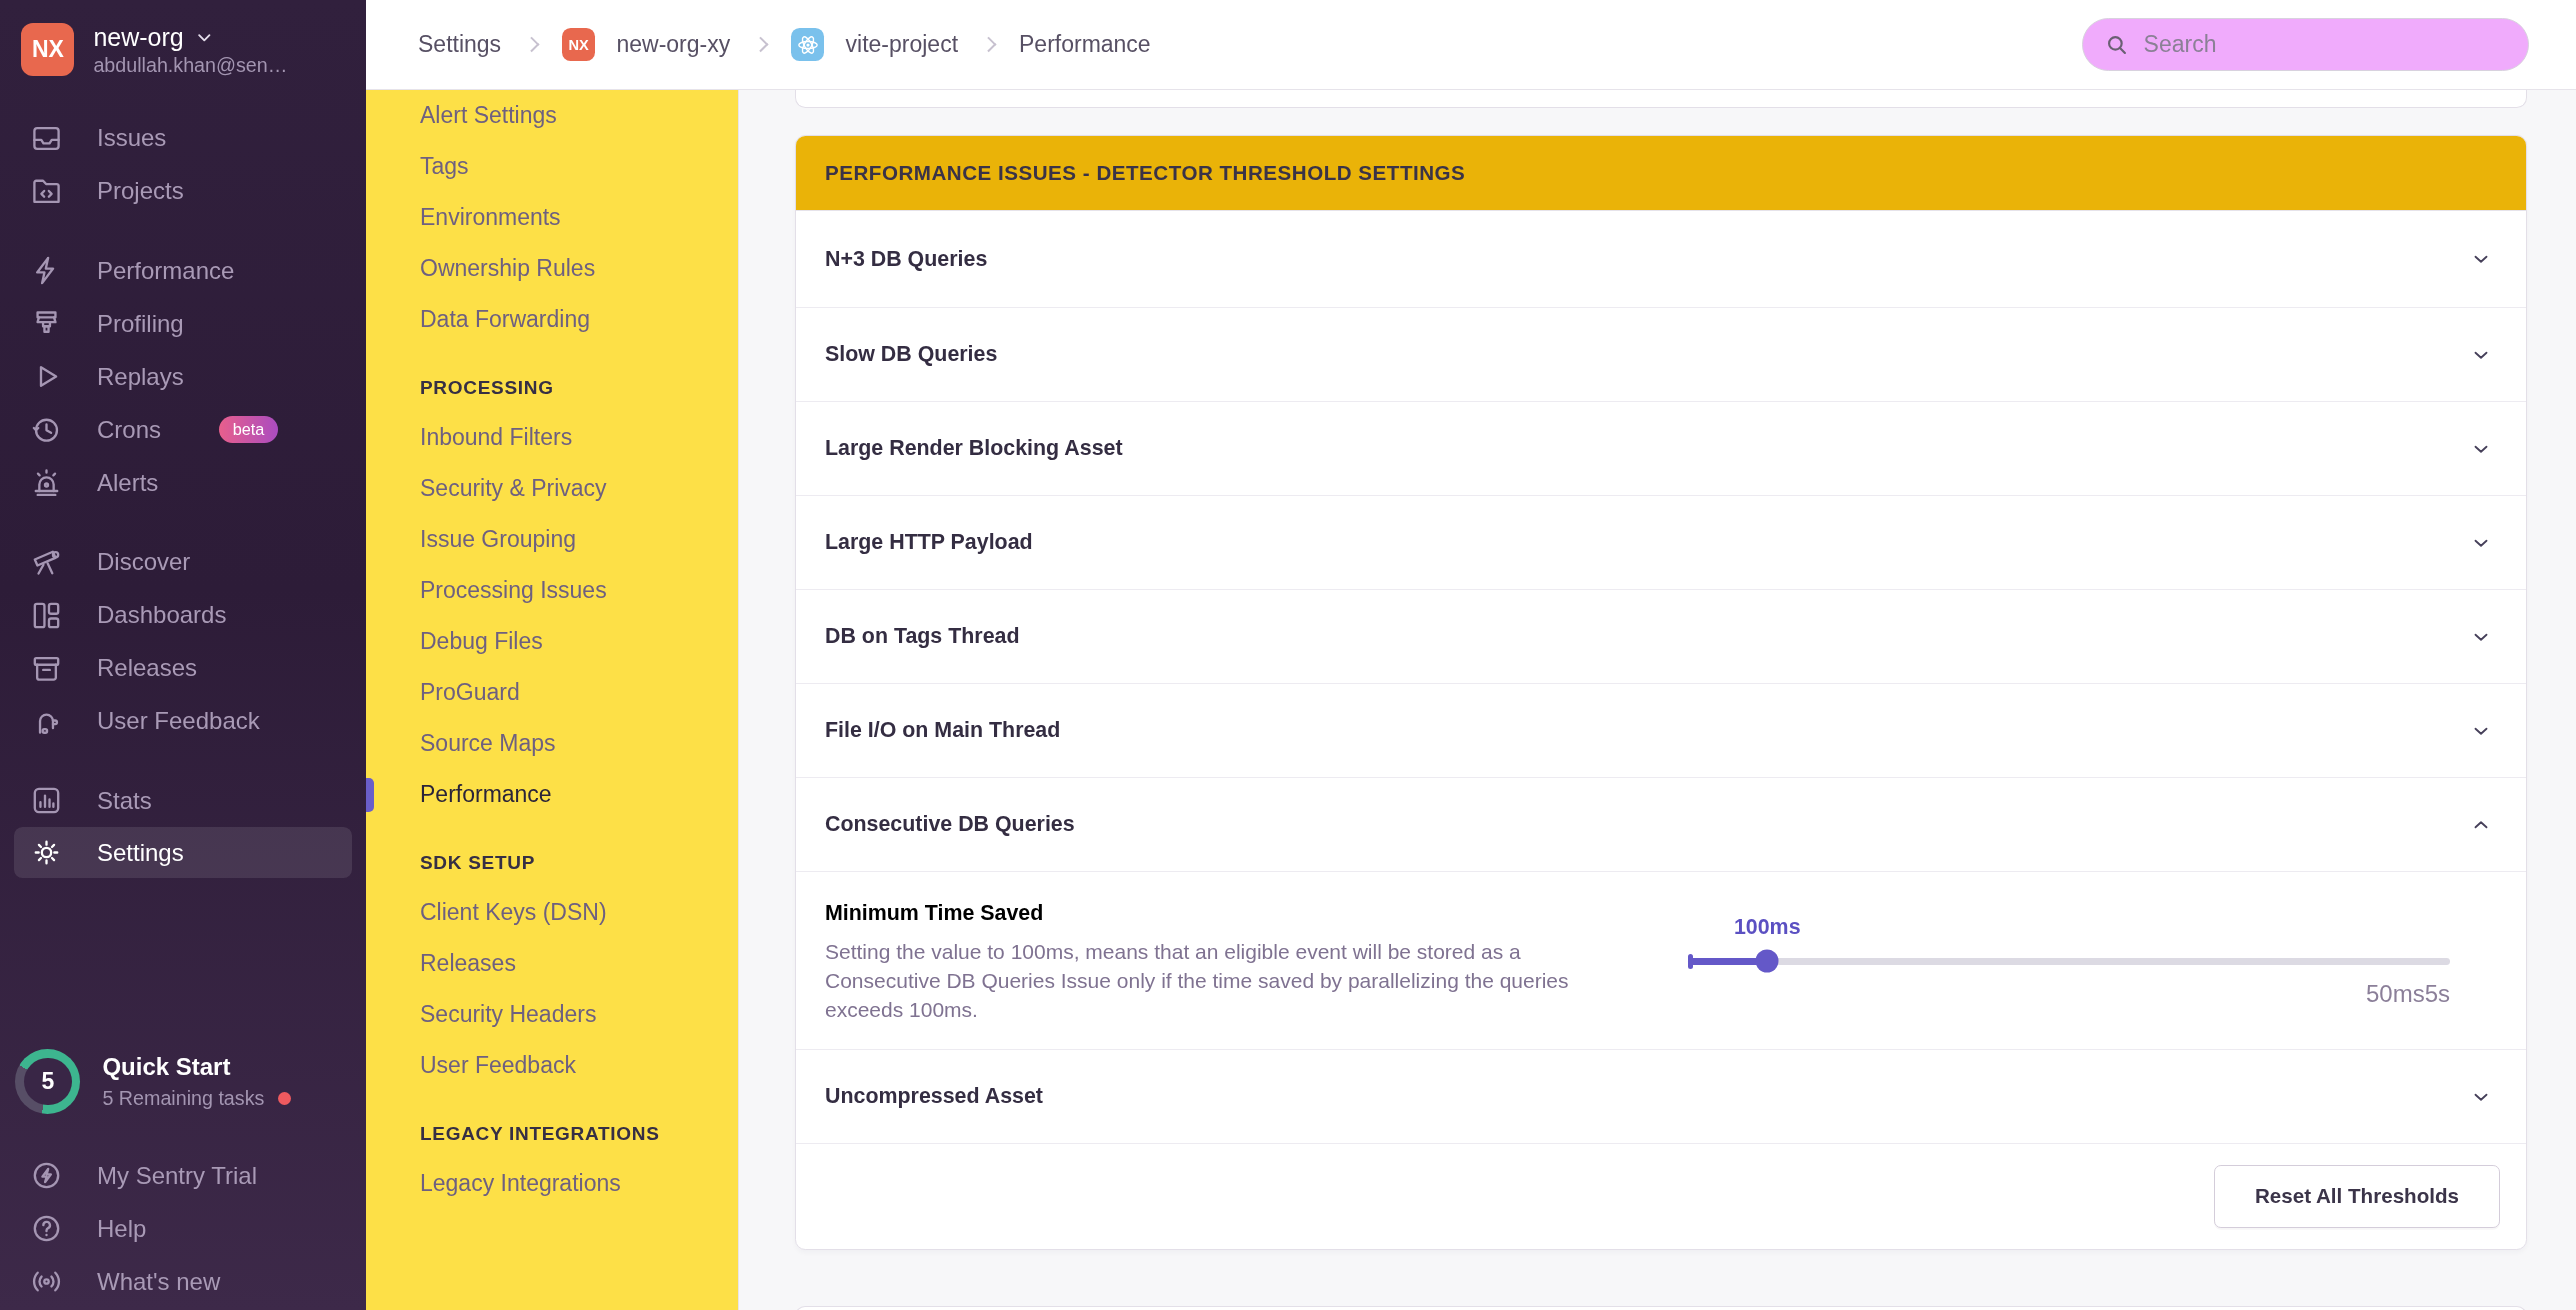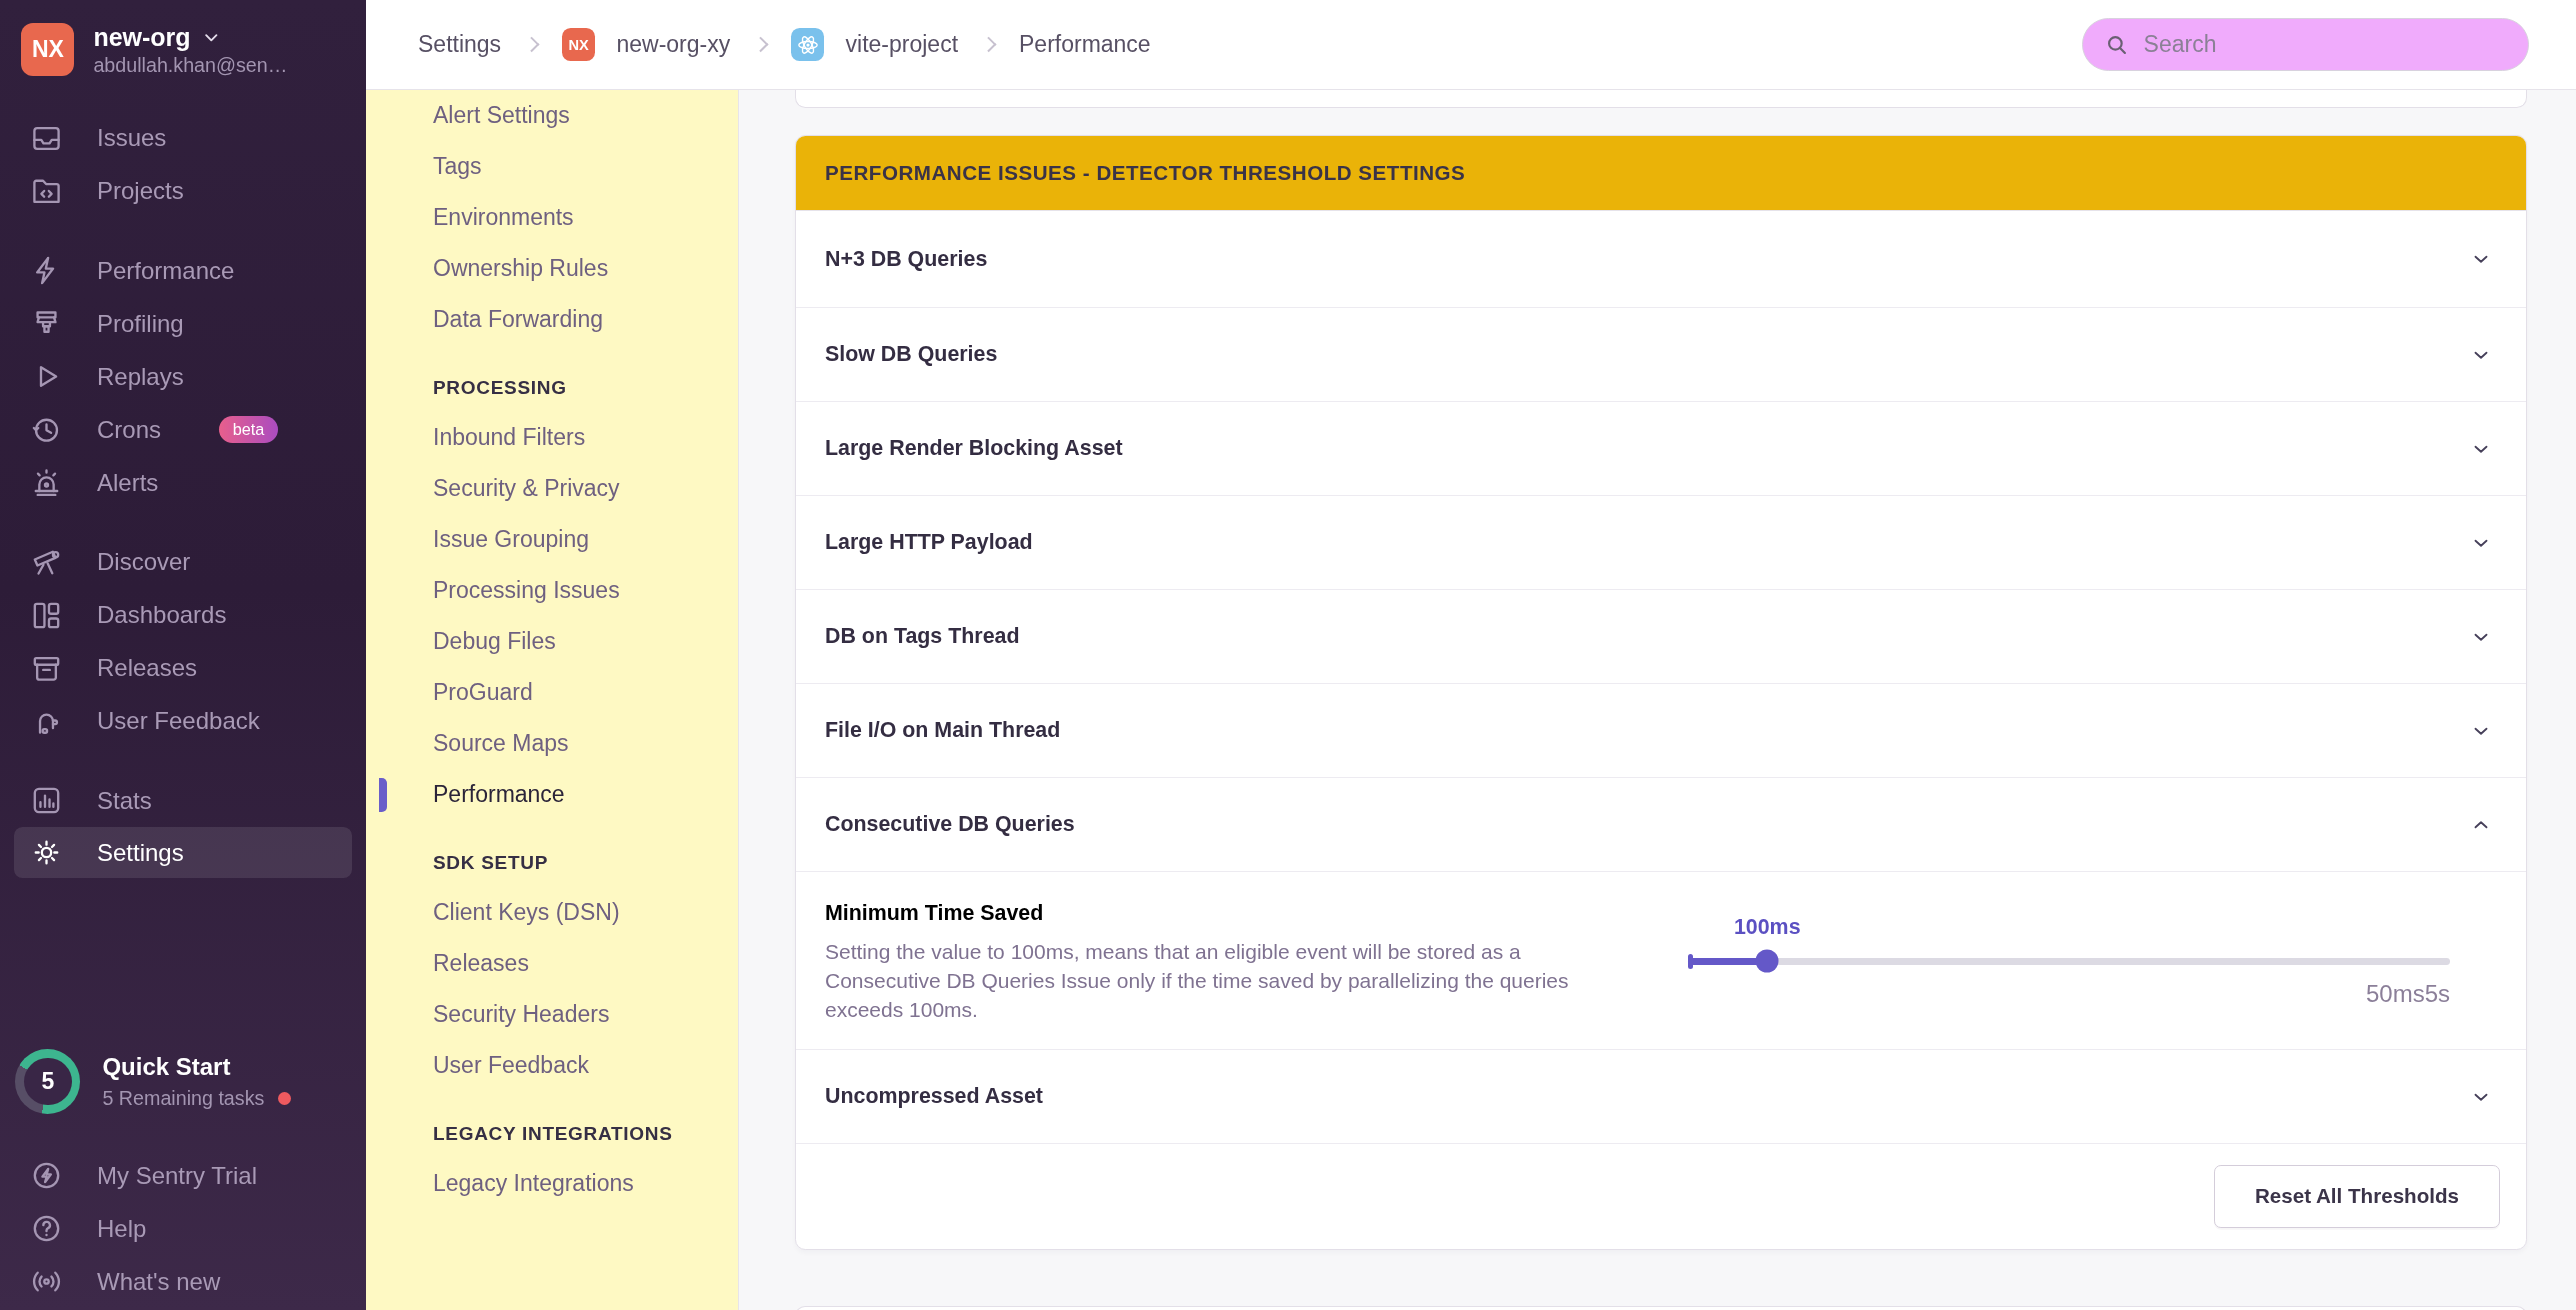"new-org" .org-name { font-weight: 700 -> 400 }
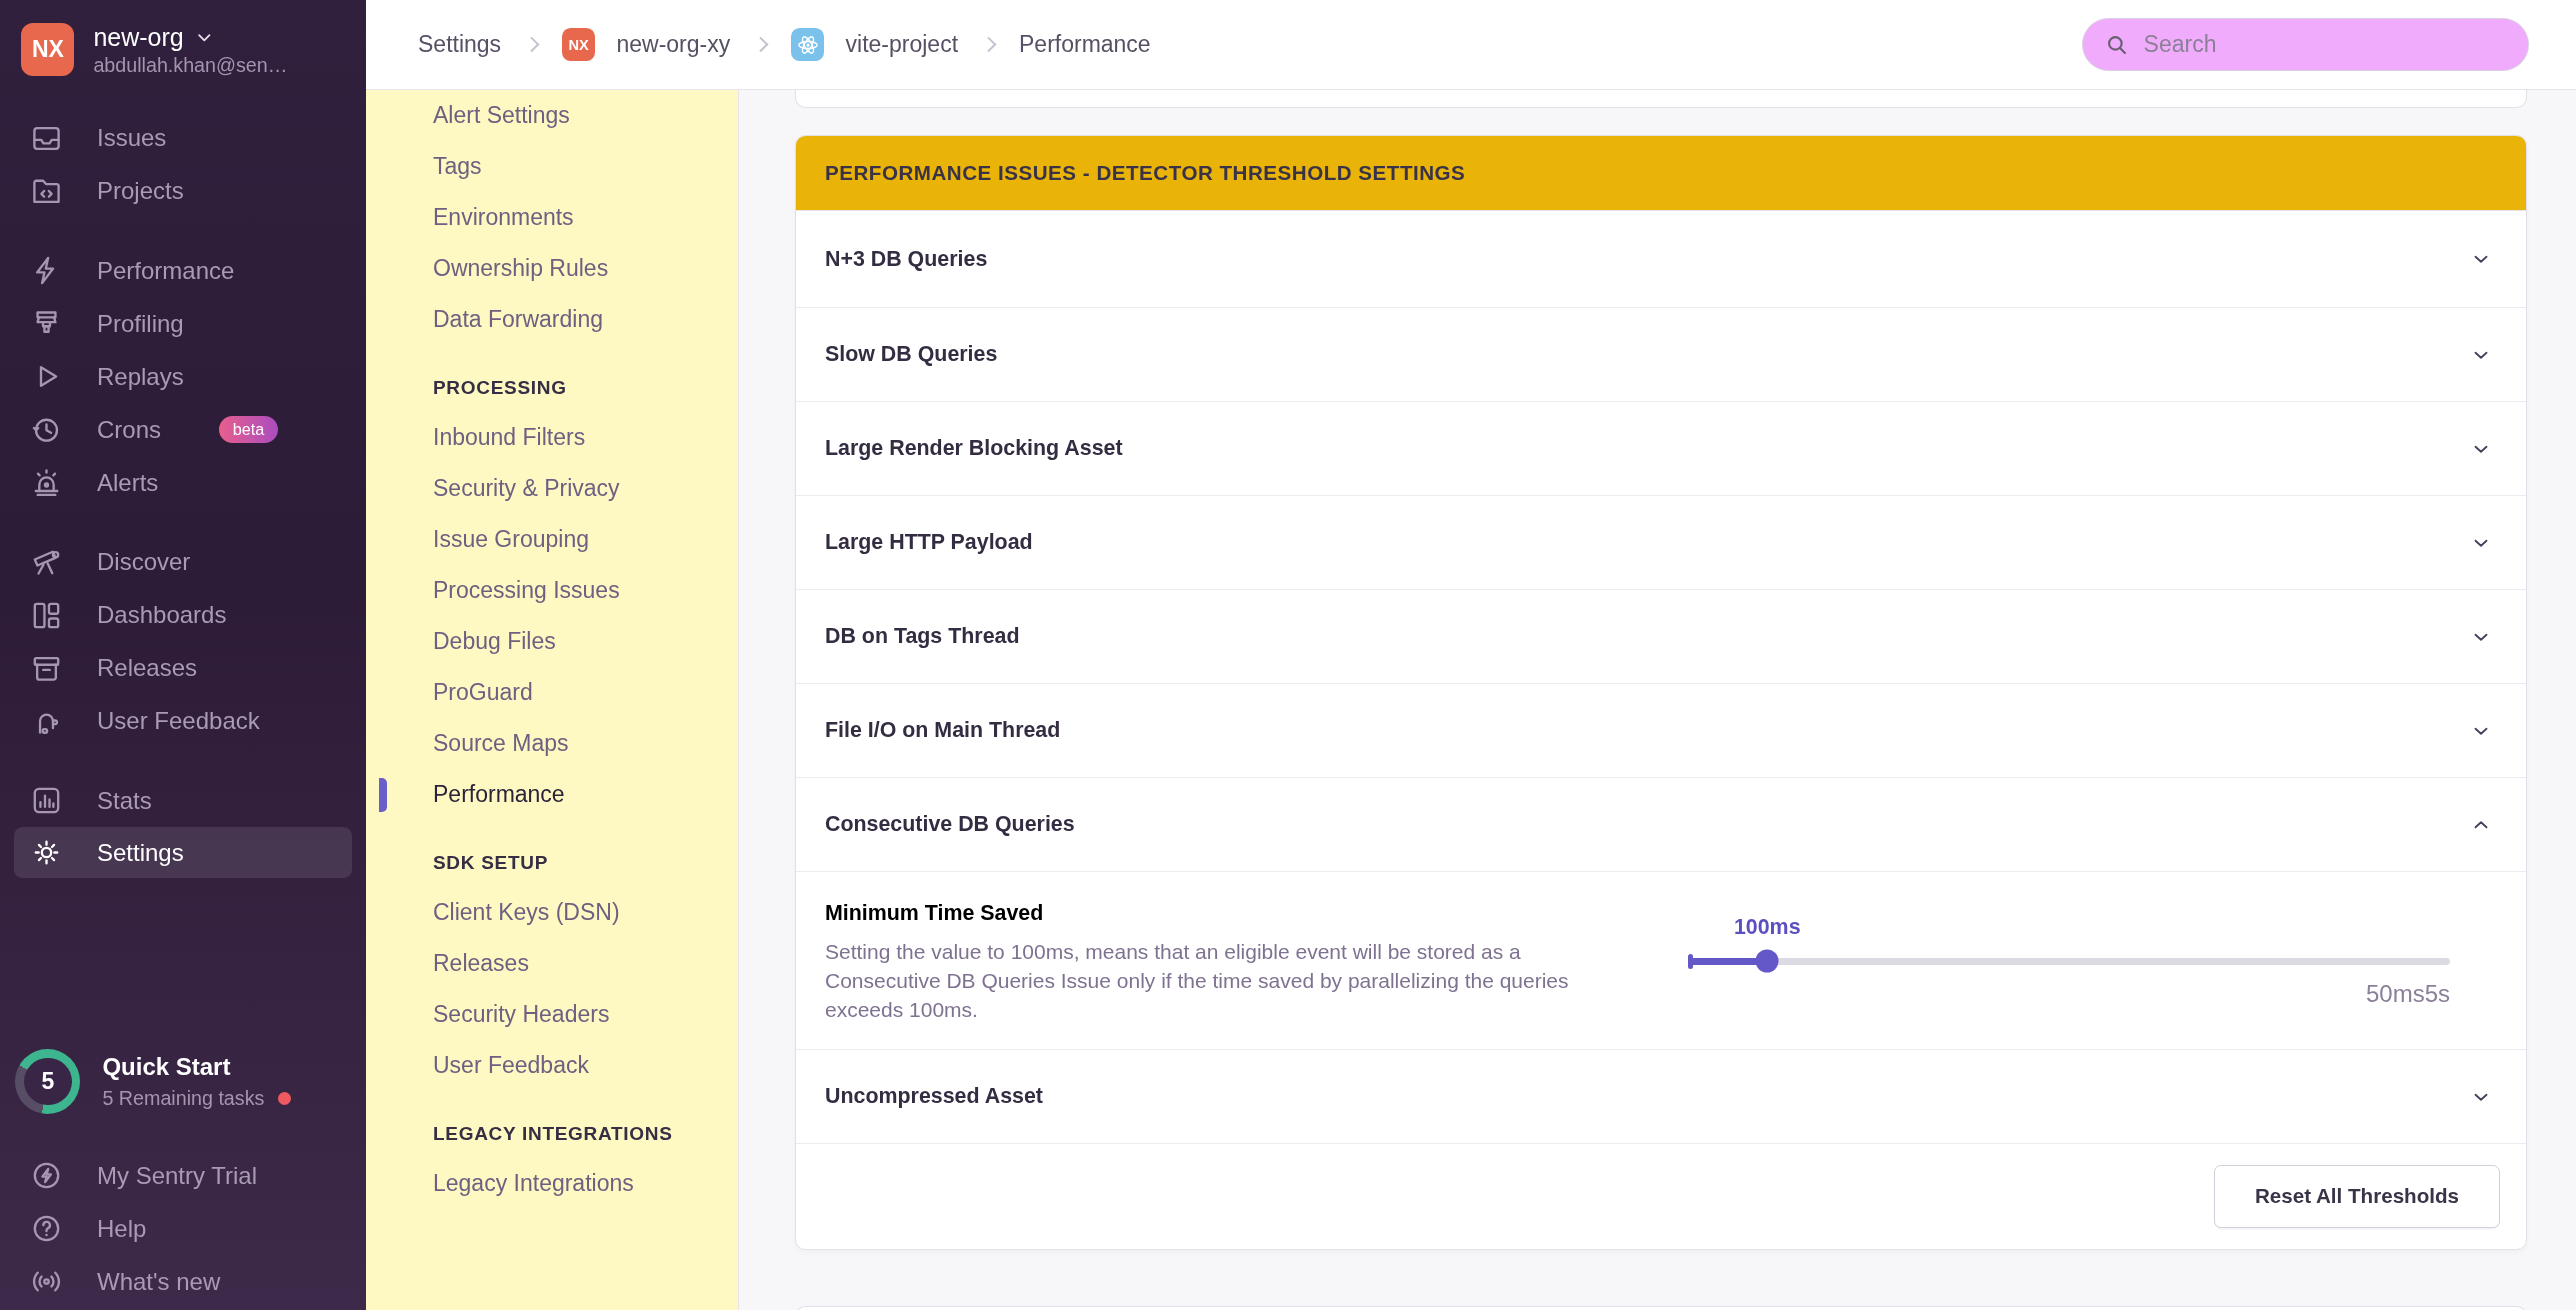"Alert Settings" .settings-nav { background: #fef9c3 -> #fde047; padding-left: 13px -> none }
